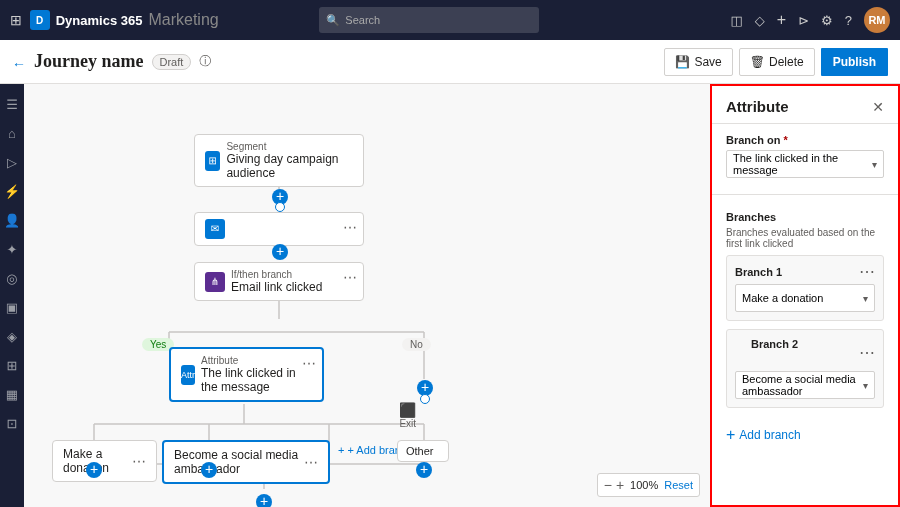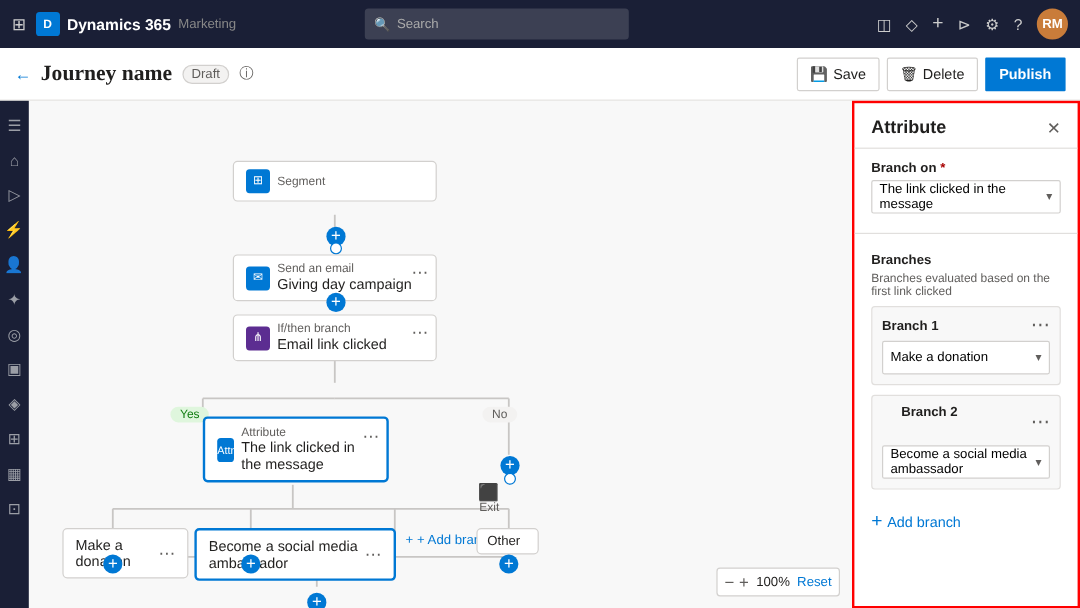"Marketing" span { font-size: 11px -> 16px }
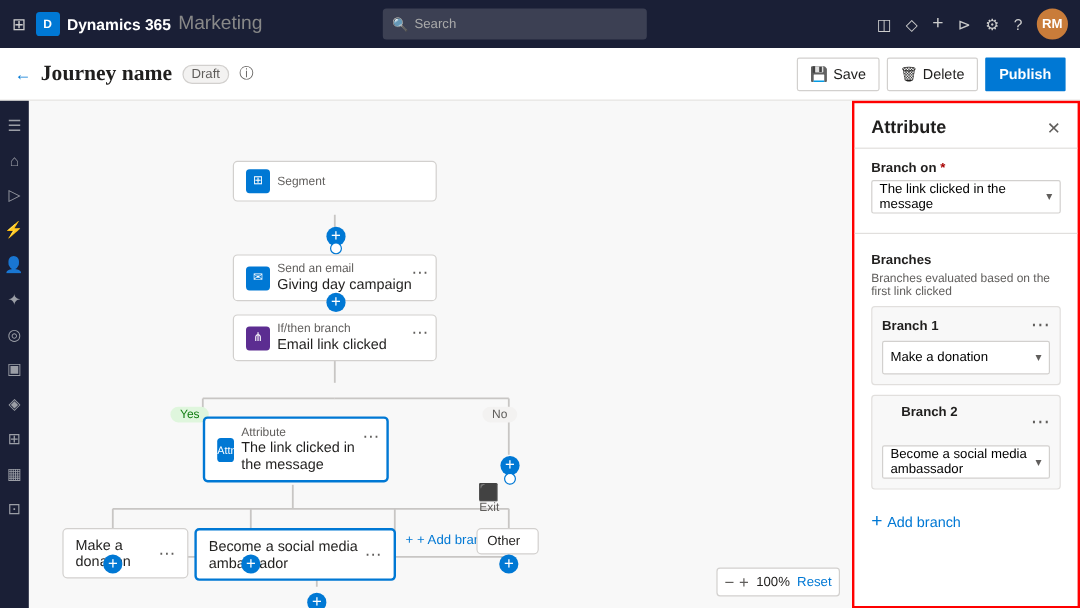"Giving day campaign audience" div.node-title { html: none -> <div>Giving day campaign audience</div> }
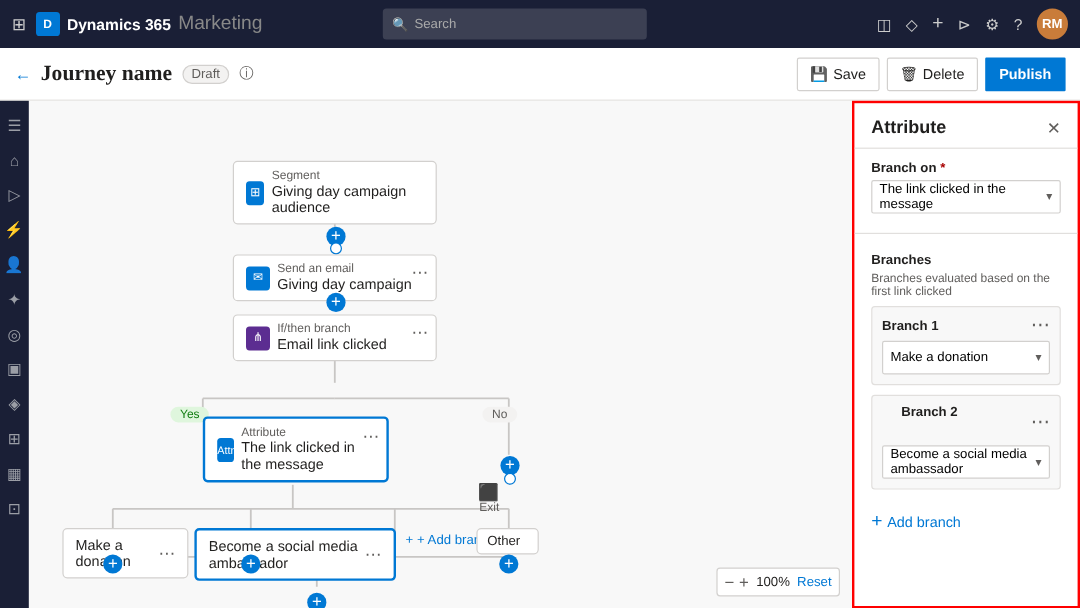"Send an email" div { html: <div> <div>Send an email</div> <div>Giving day campaign</div> </div> -> none }
